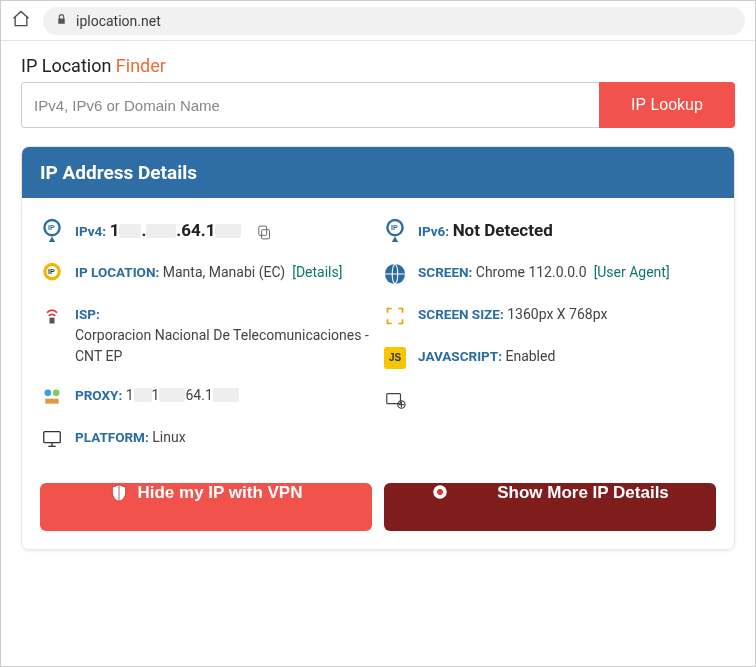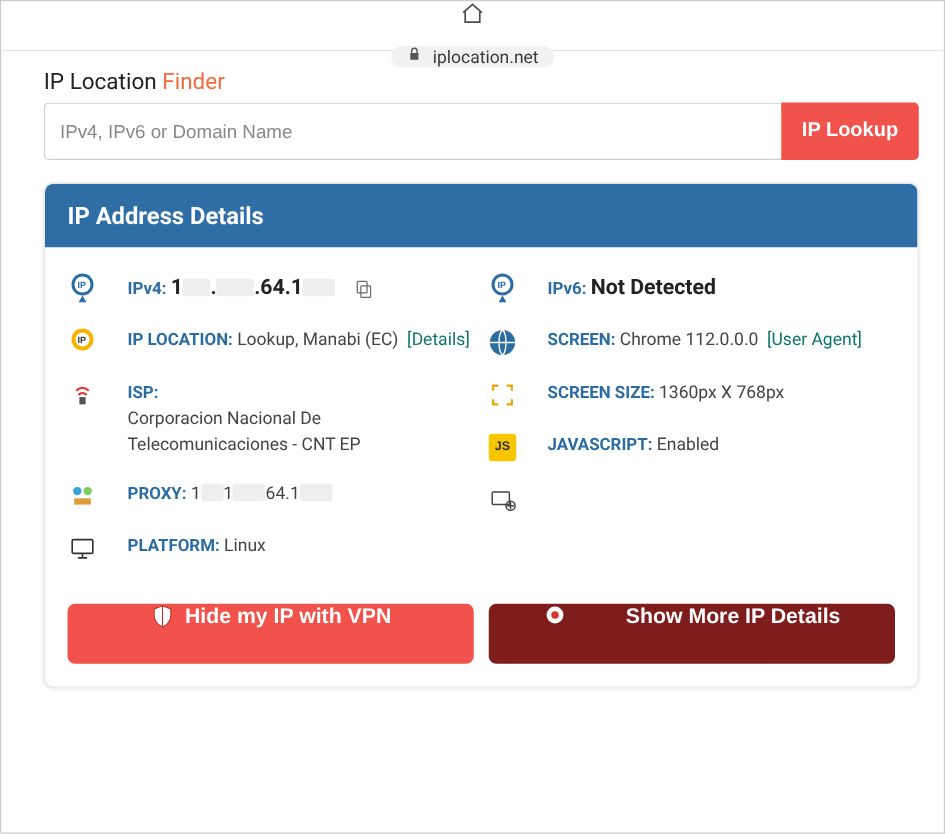"iplocation.net" .browser-bar { flex-direction: column -> none }
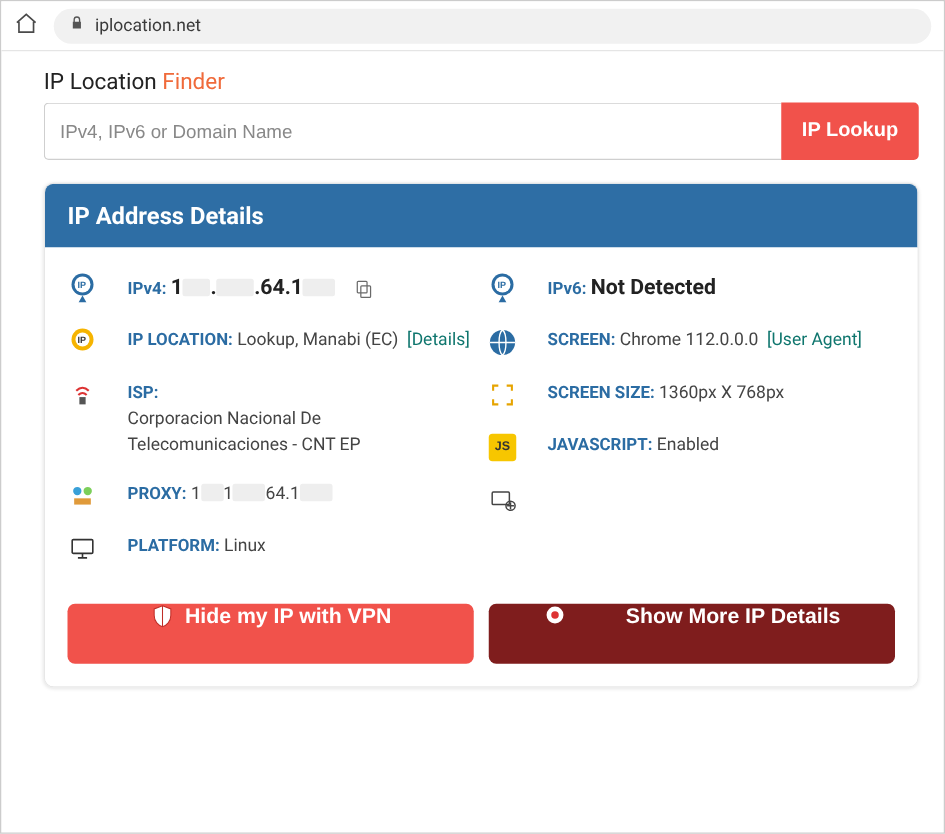"IP Location Finder" .page { padding: 14px 20px 0 34px -> 14px 20px 0 20px }
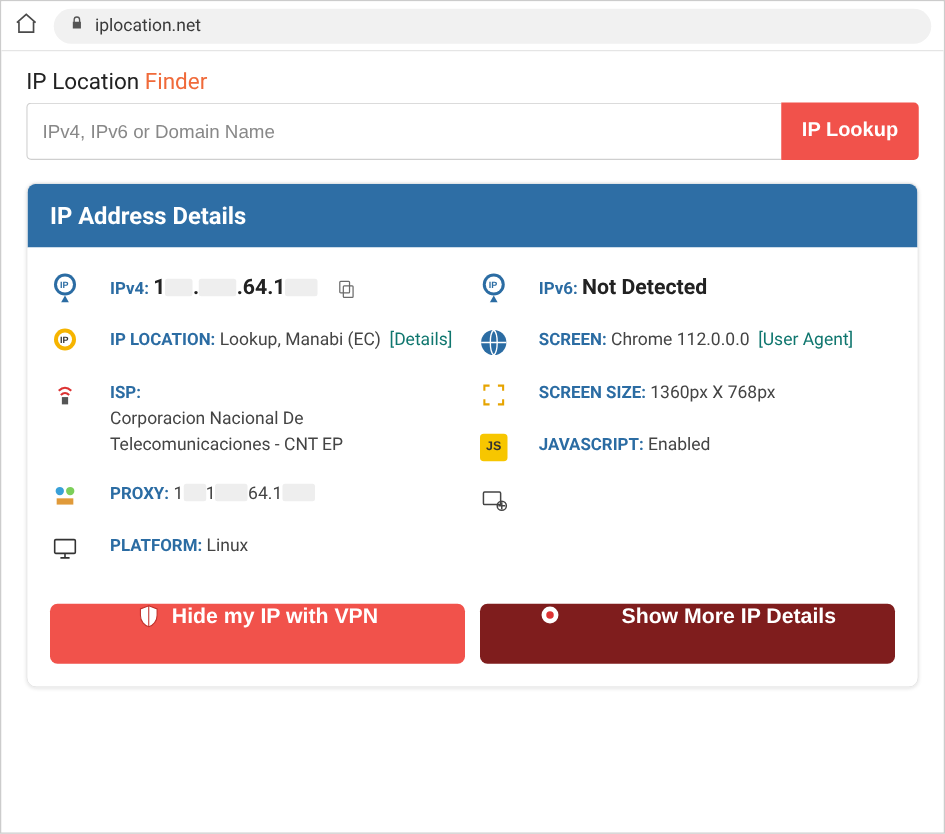"IP Lookup" .lookup-btn { font-weight: 700 -> 400; width: 110px -> 136px }
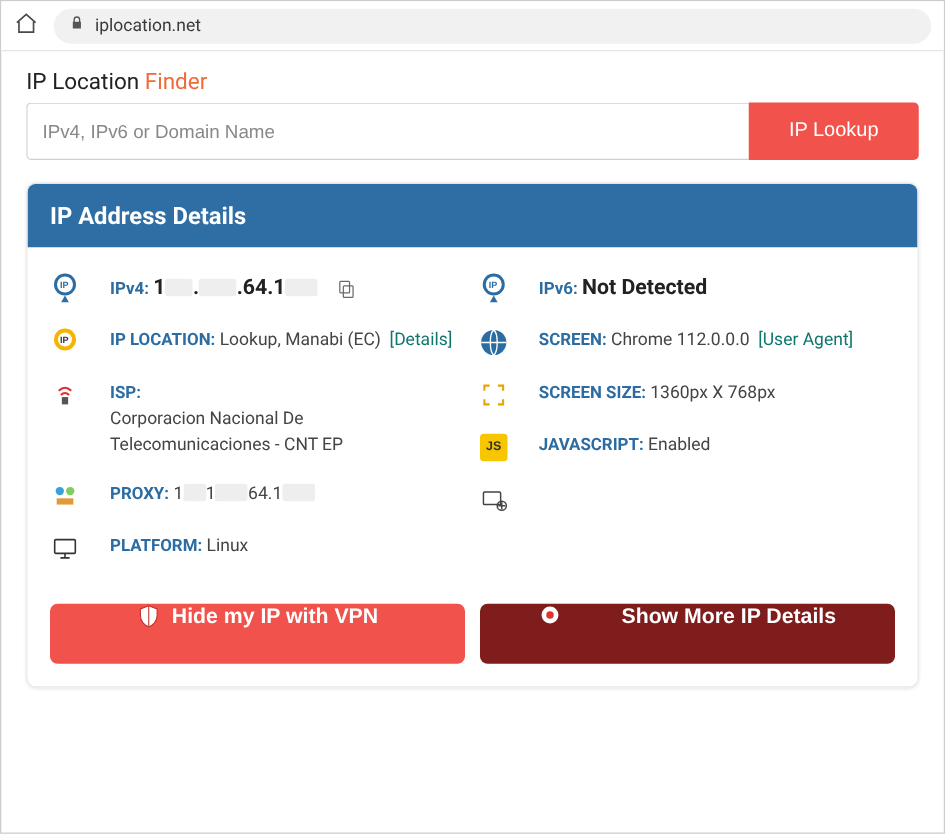"IP" .row { gap: 24px -> 11px }
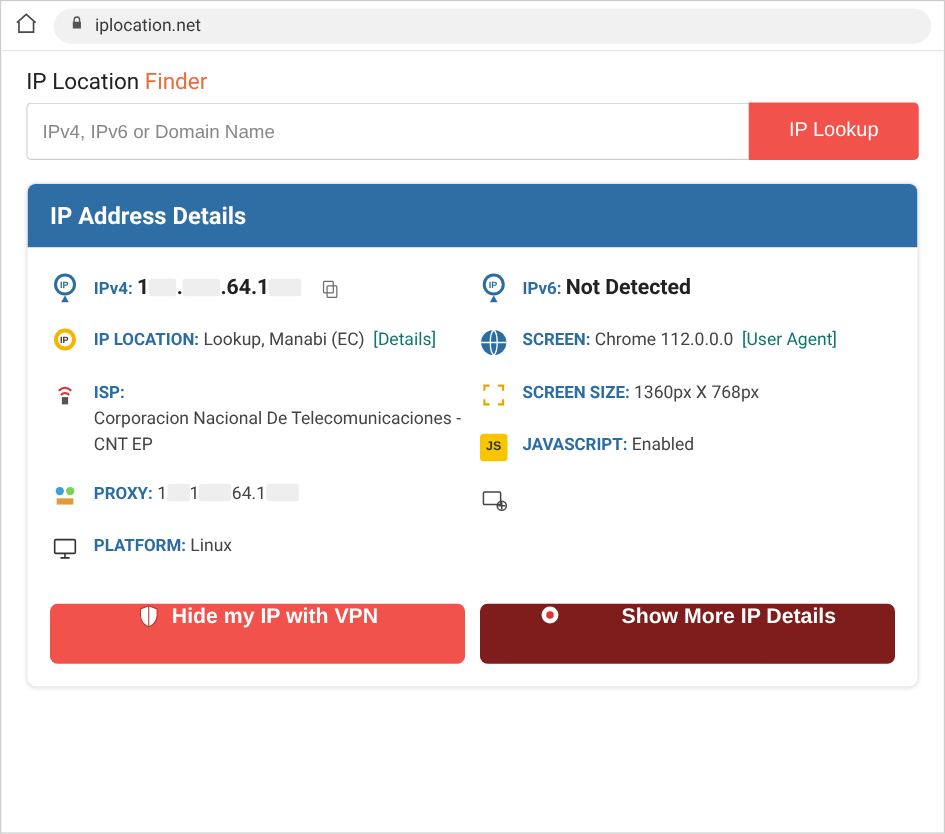"Lookup, Manabi (EC)" span.val { text: Lookup -> Manta }
